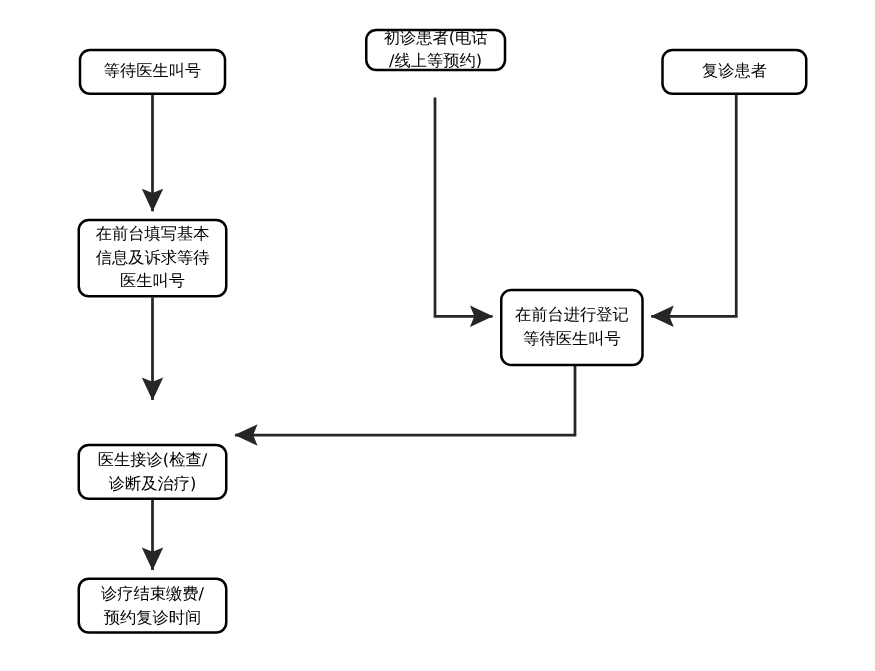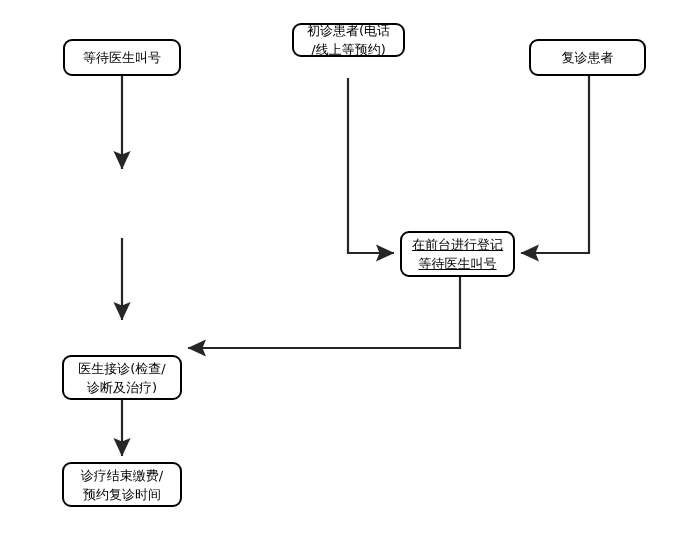"在前台填写基本" div.node { html: none -> <div> <span>在前台填写基本 信息及诉求等待 医生叫号</span> </div> }
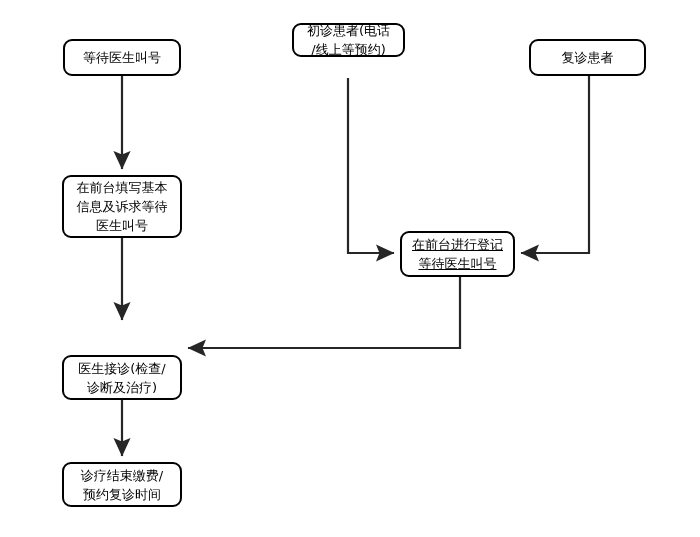"在前台进行登记" div.node { height: 46px -> 62px; text-decoration: underline -> none }
